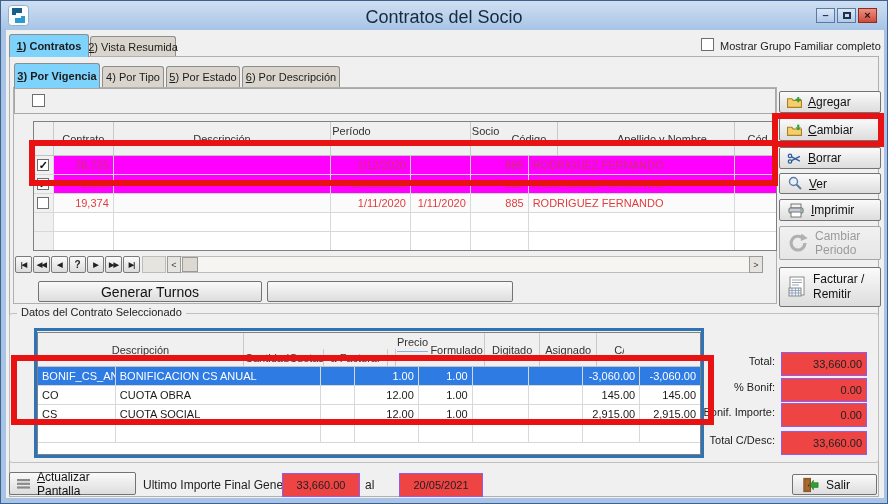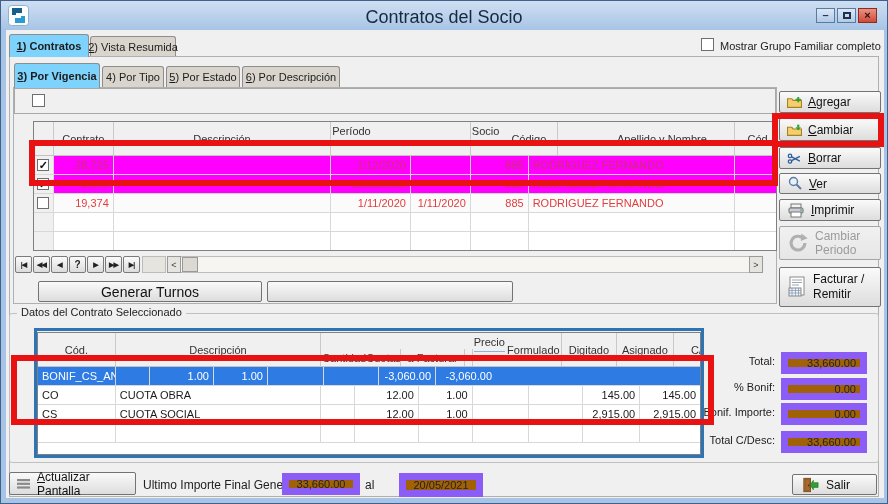"Cód." div.hcell { html: <div>Cód.</div> -> none }
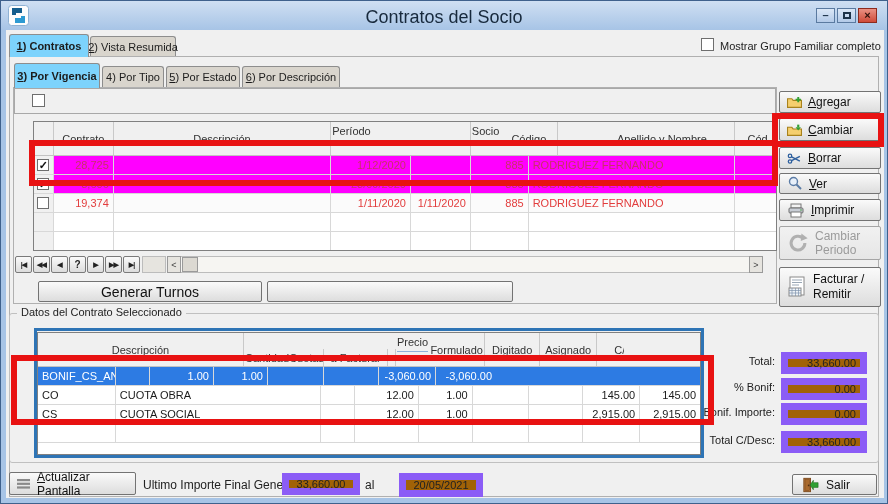"33,660.00" .field { background: #a16207 -> #ef4444; border: 7px solid #8b5cf6 -> 1px solid #8b5cf6; padding: 4px 4px -> 11px 4px }
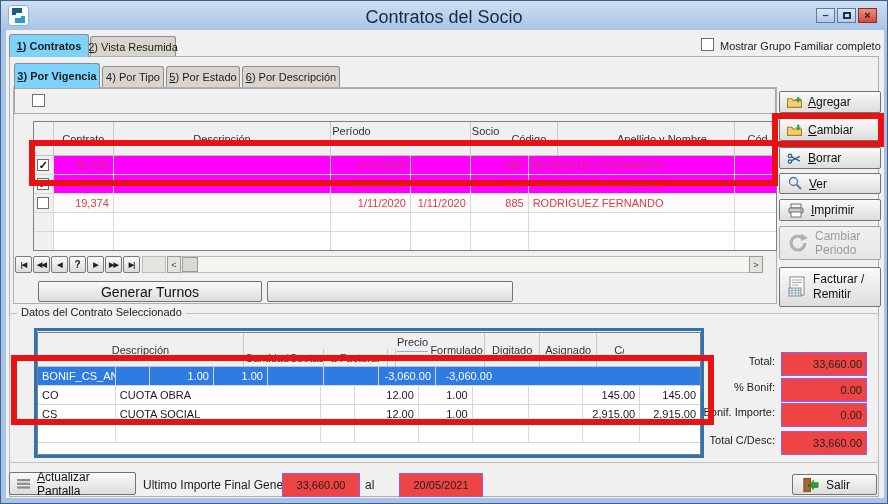"BONIFICACION CS ANUAL" div.cell { html: none -> <div>BONIFICACION CS ANUAL</div> }
